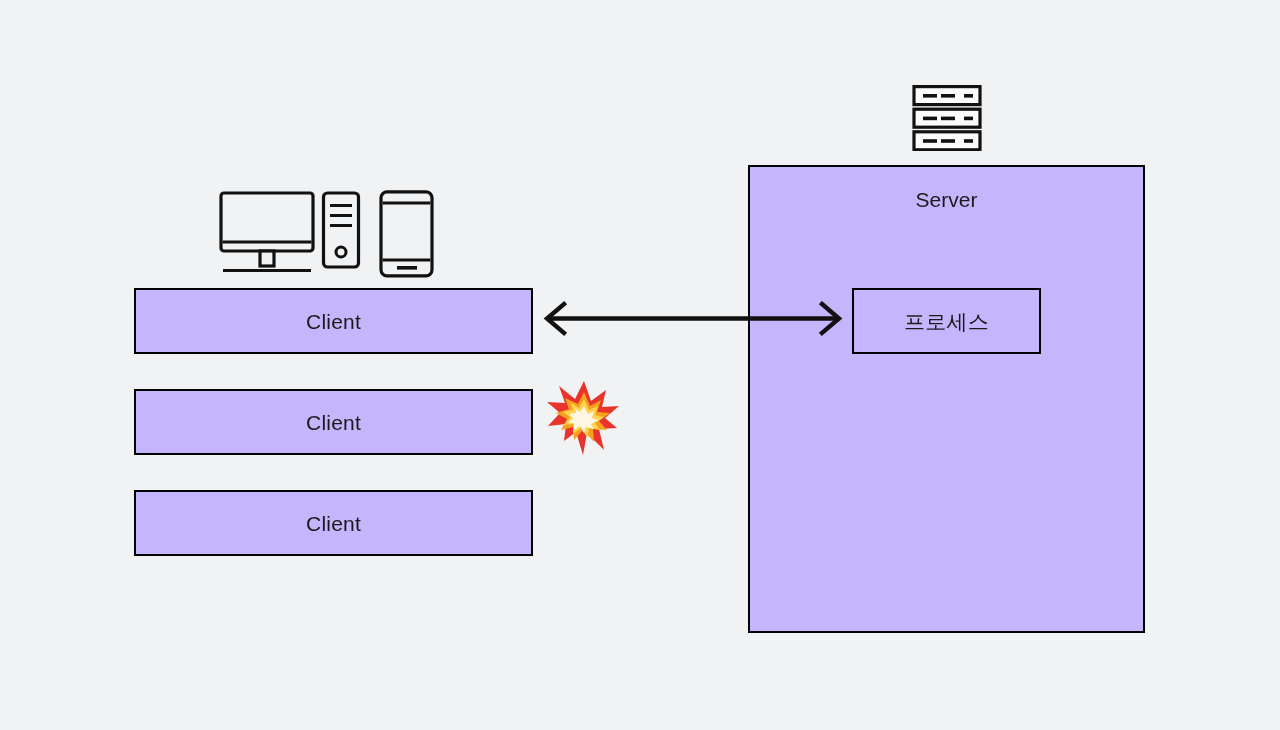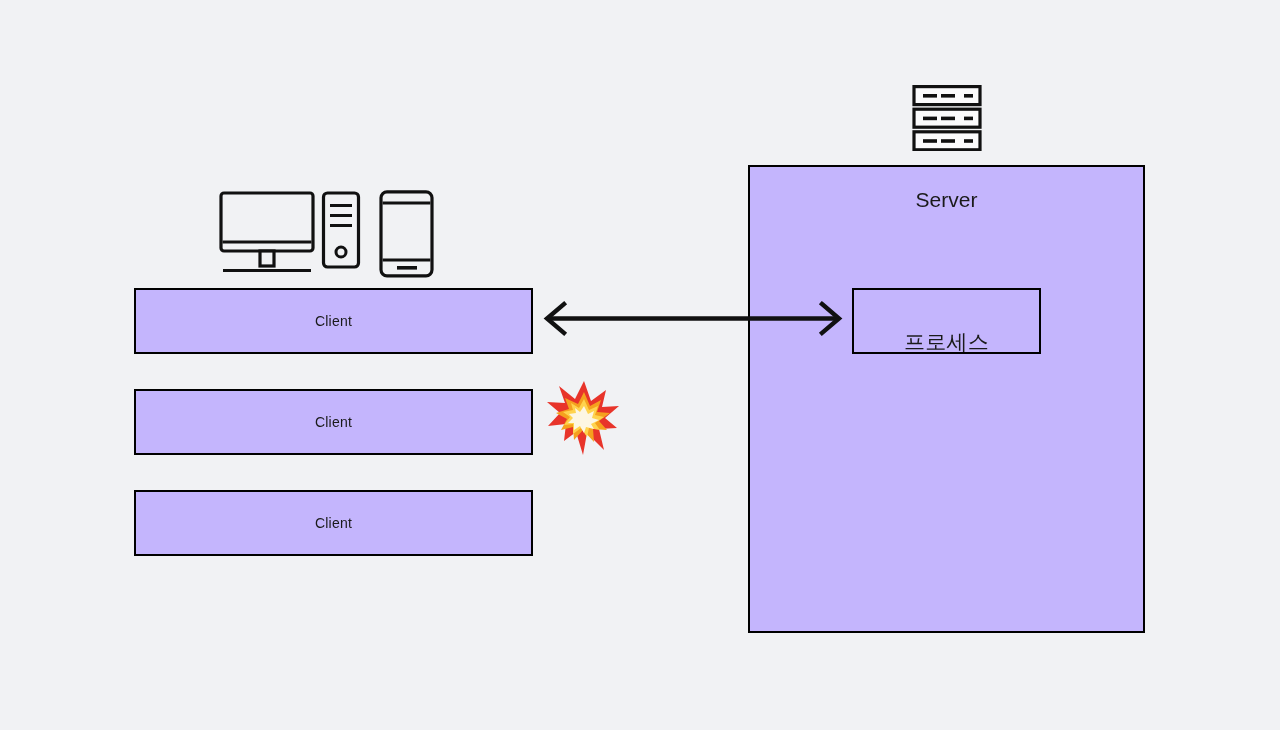"Client" .box-label { font-size: 14px -> 21px }
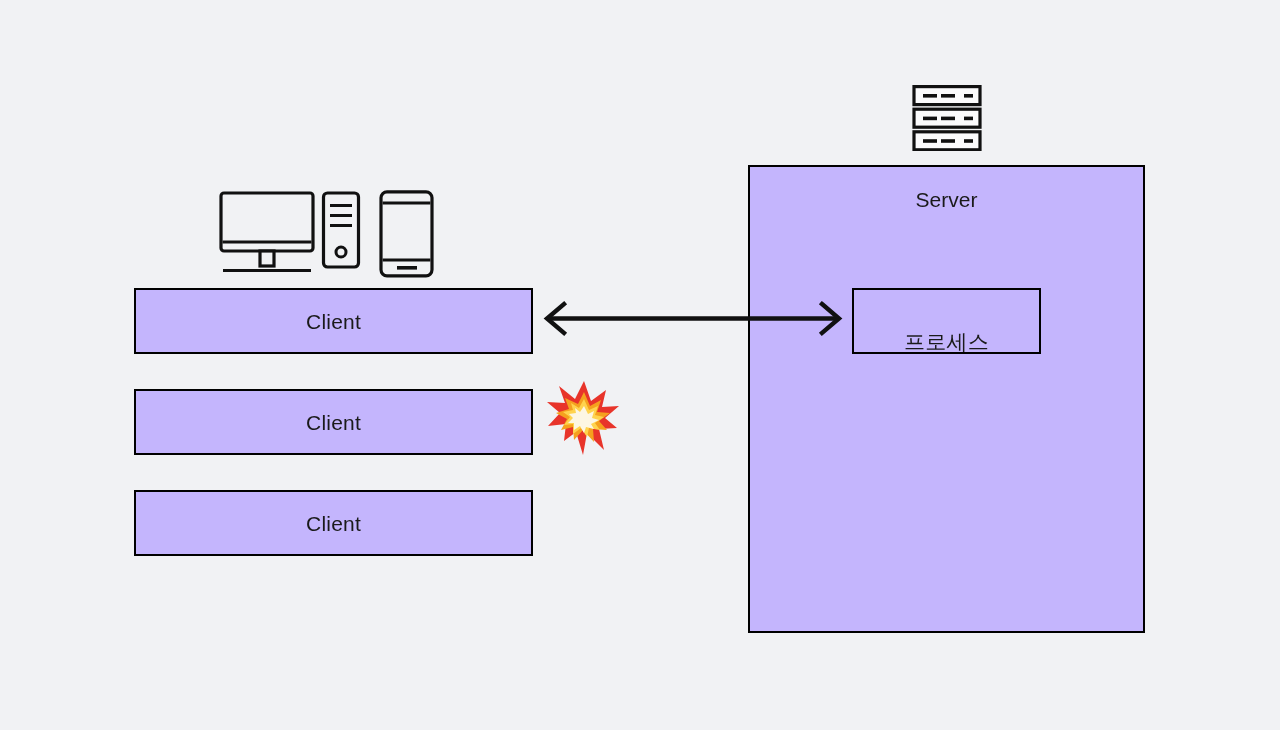"프로세스" #process-box { align-items: flex-end -> none }
